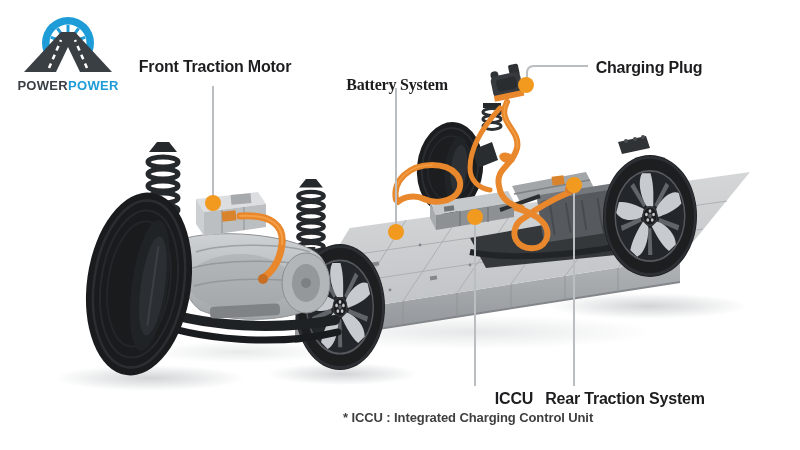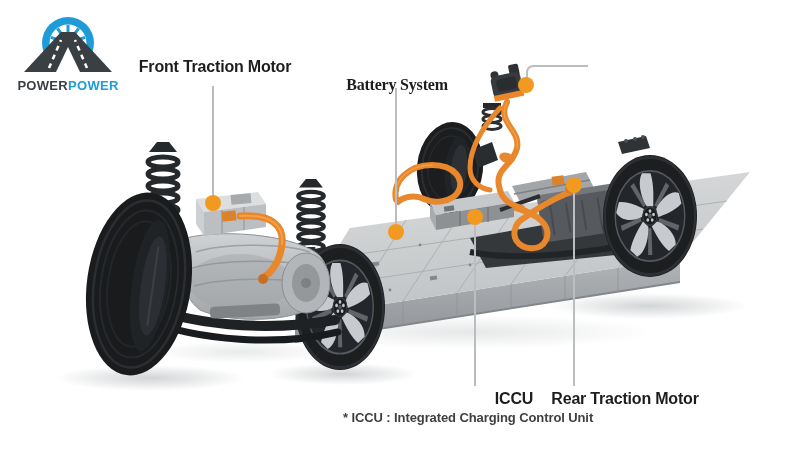"Charging Plug" div { html: none -> <div>Charging Plug</div> }
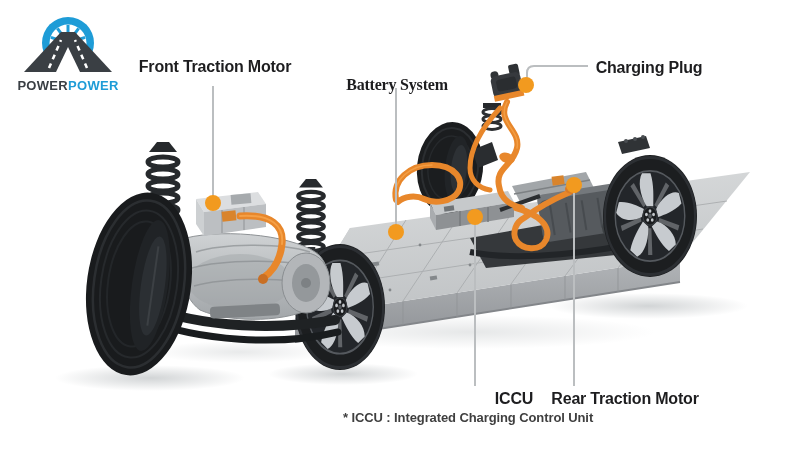"Rear Traction Motor" div.callout-label { text: Motor -> System }
